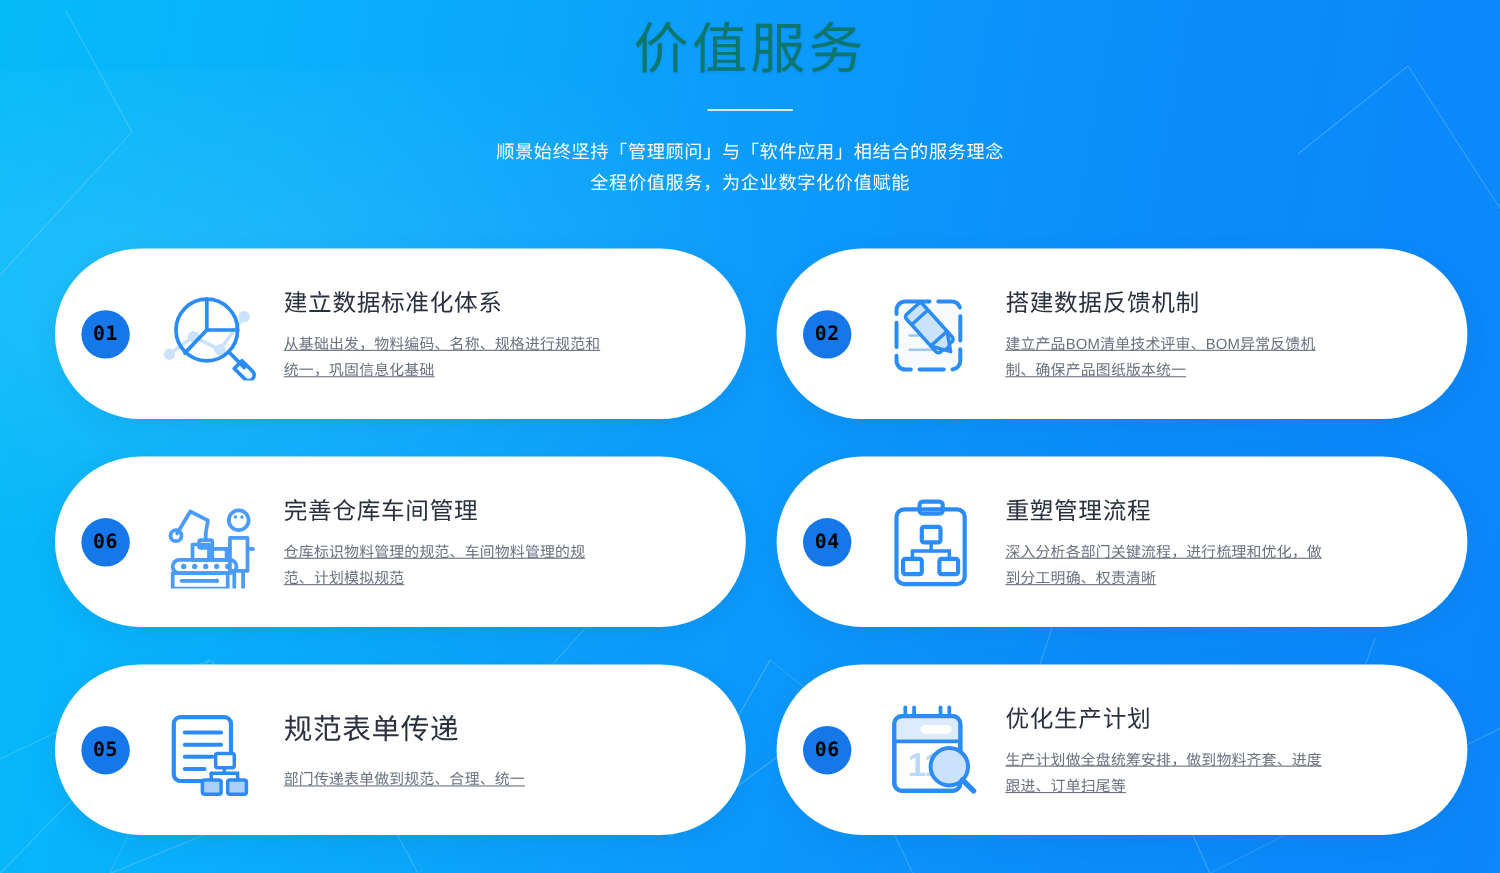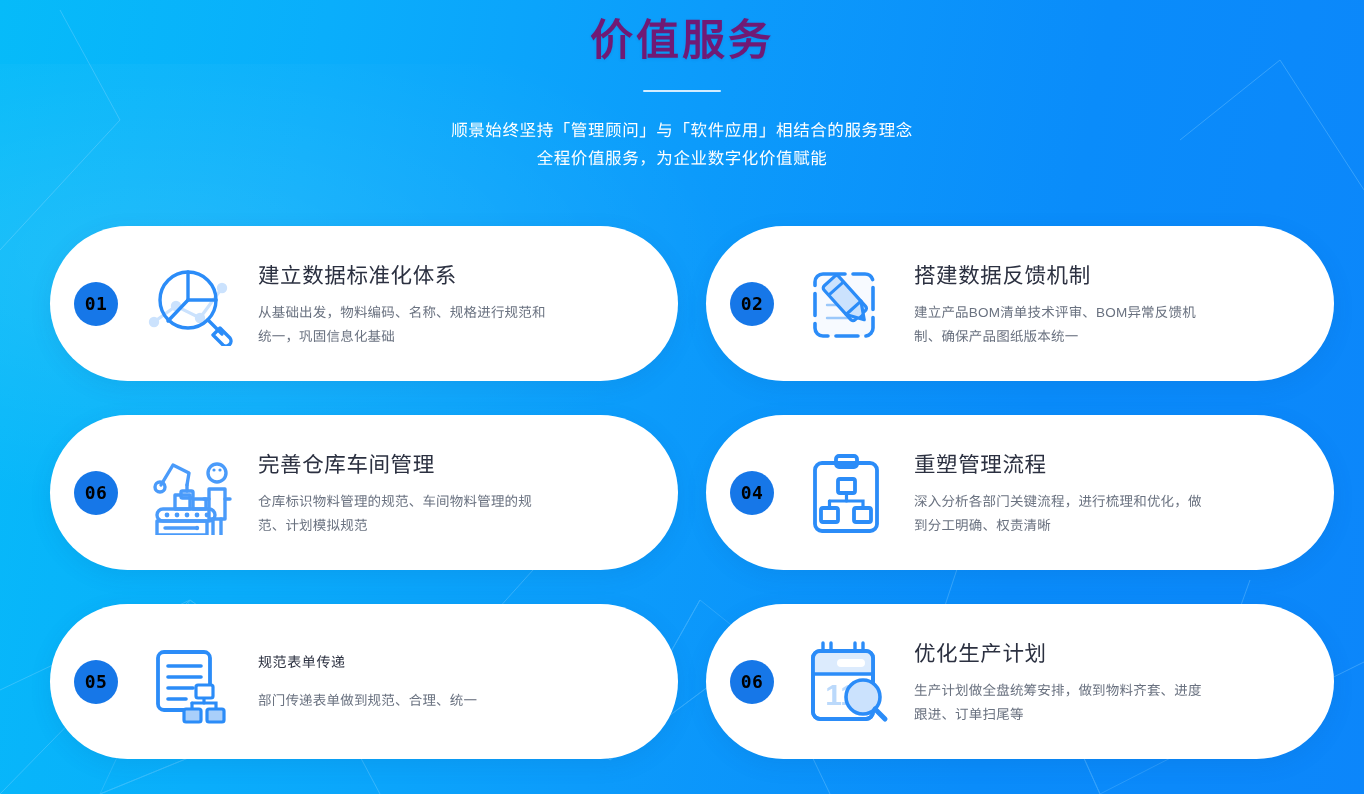"价值服务" .page-title { color: #701a75 -> #0f766e; font-size: 43px -> 50px; font-weight: 700 -> 400 }
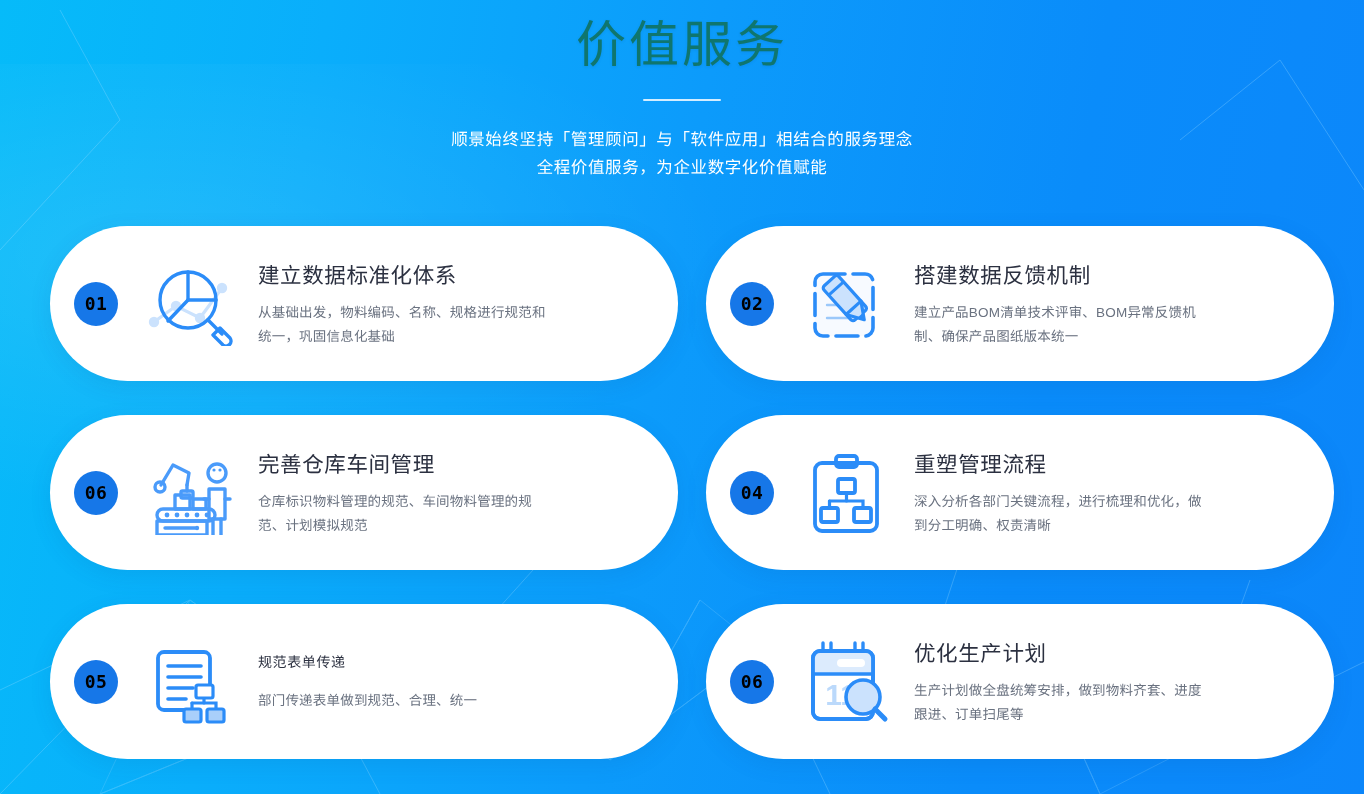"从基础出发，物料编码、名称、规格进行规范和" .card-desc { text-decoration: none -> underline }
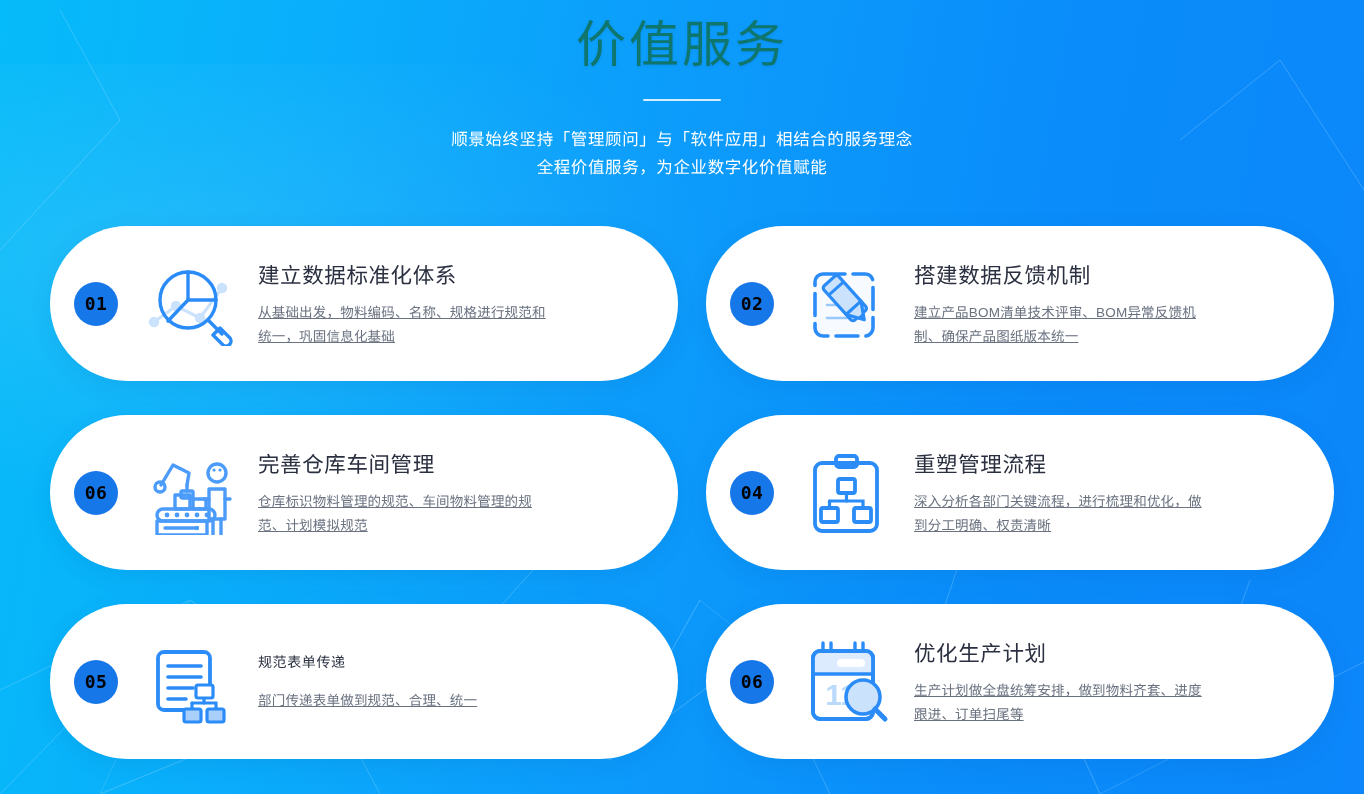"规范表单传递" .card.single .card-title { font-size: 14px -> 26px }
